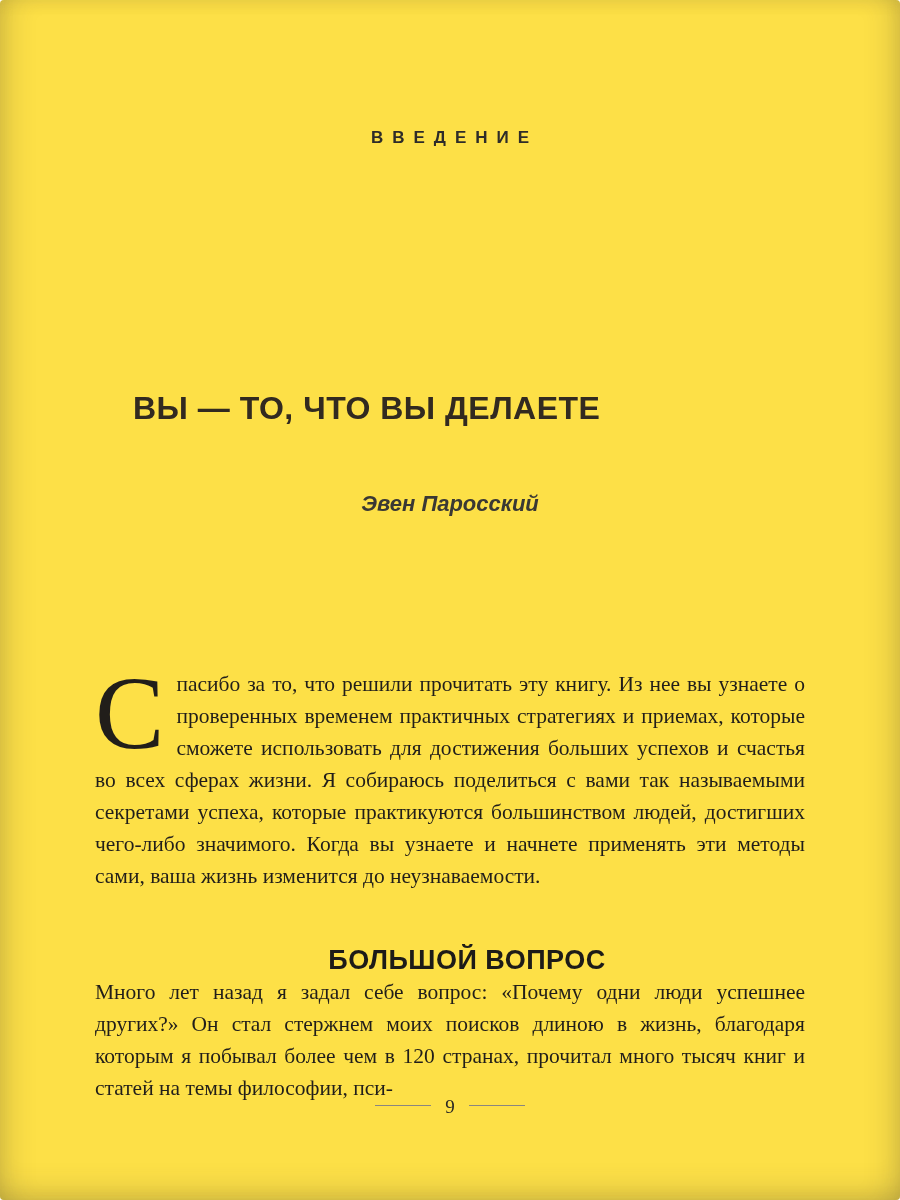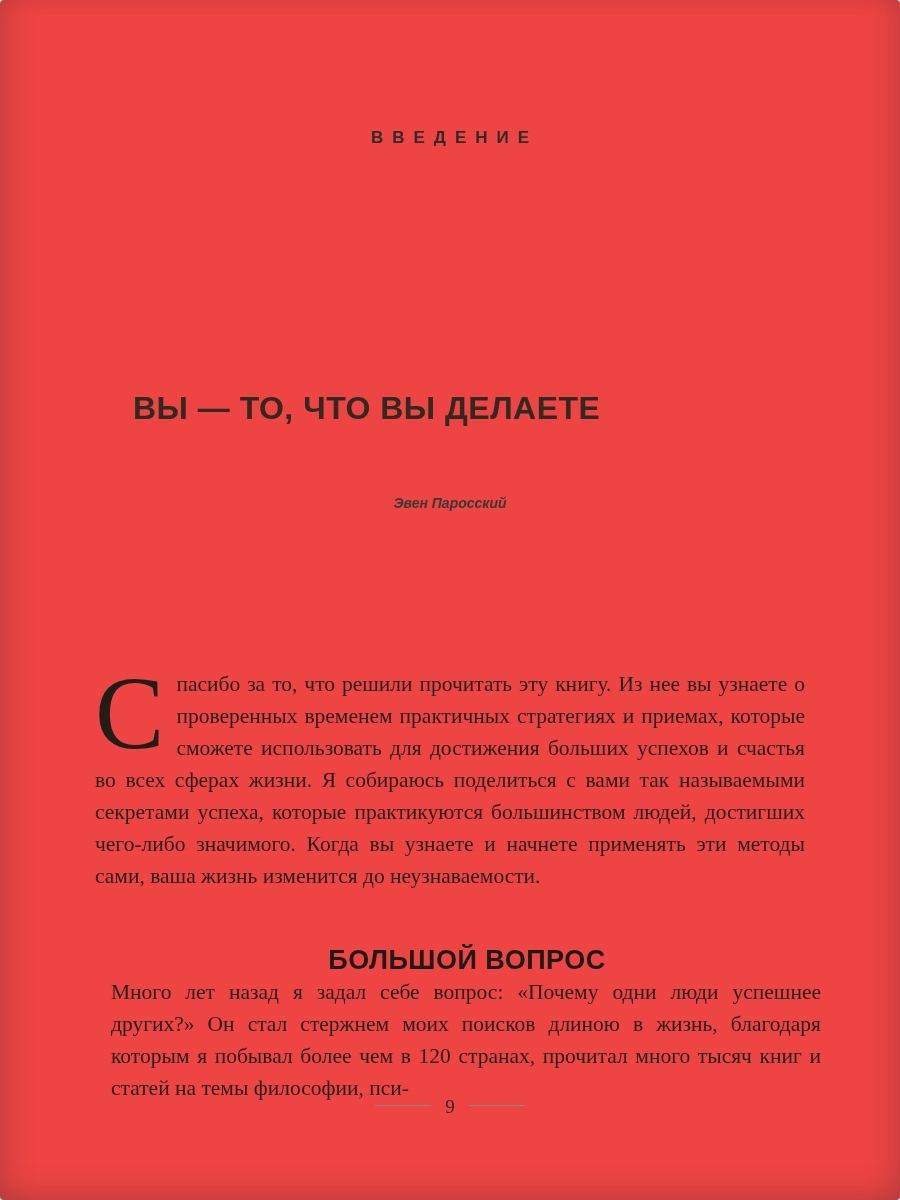"ВВЕДЕНИЕ" .page { background: #ef4444 -> #fde047 }
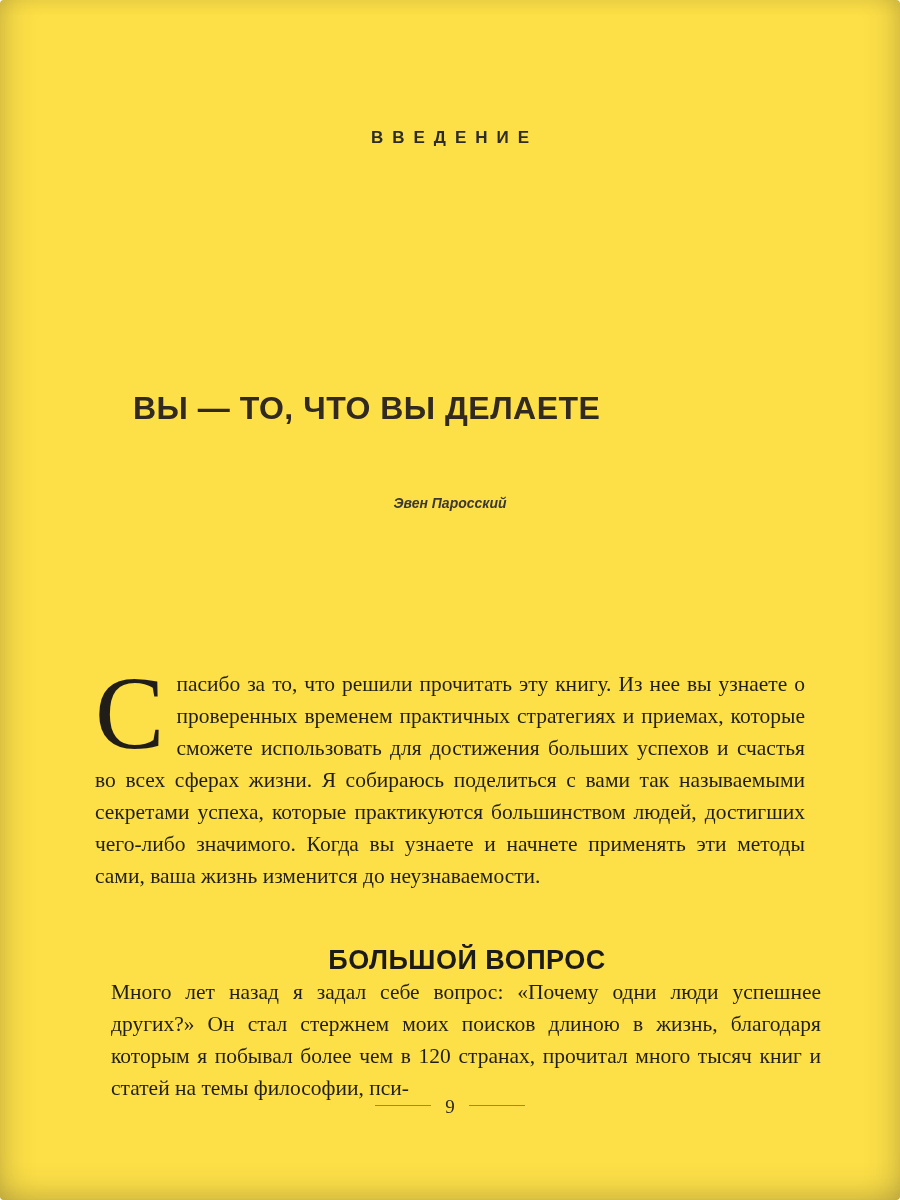"Эвен Паросский" .epigraph-author { font-size: 14px -> 22px }
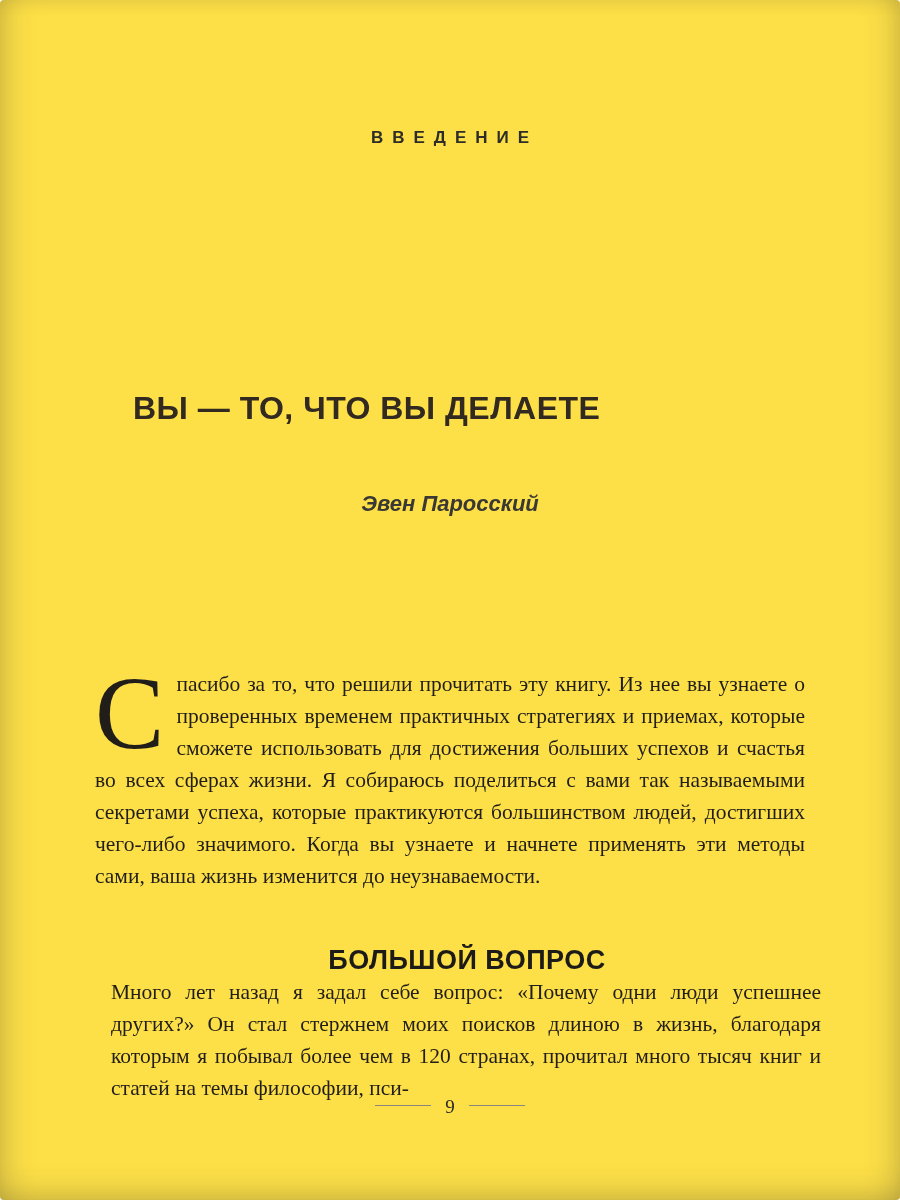"Много лет назад я задал" .section-para { left: 16px -> 0 }
